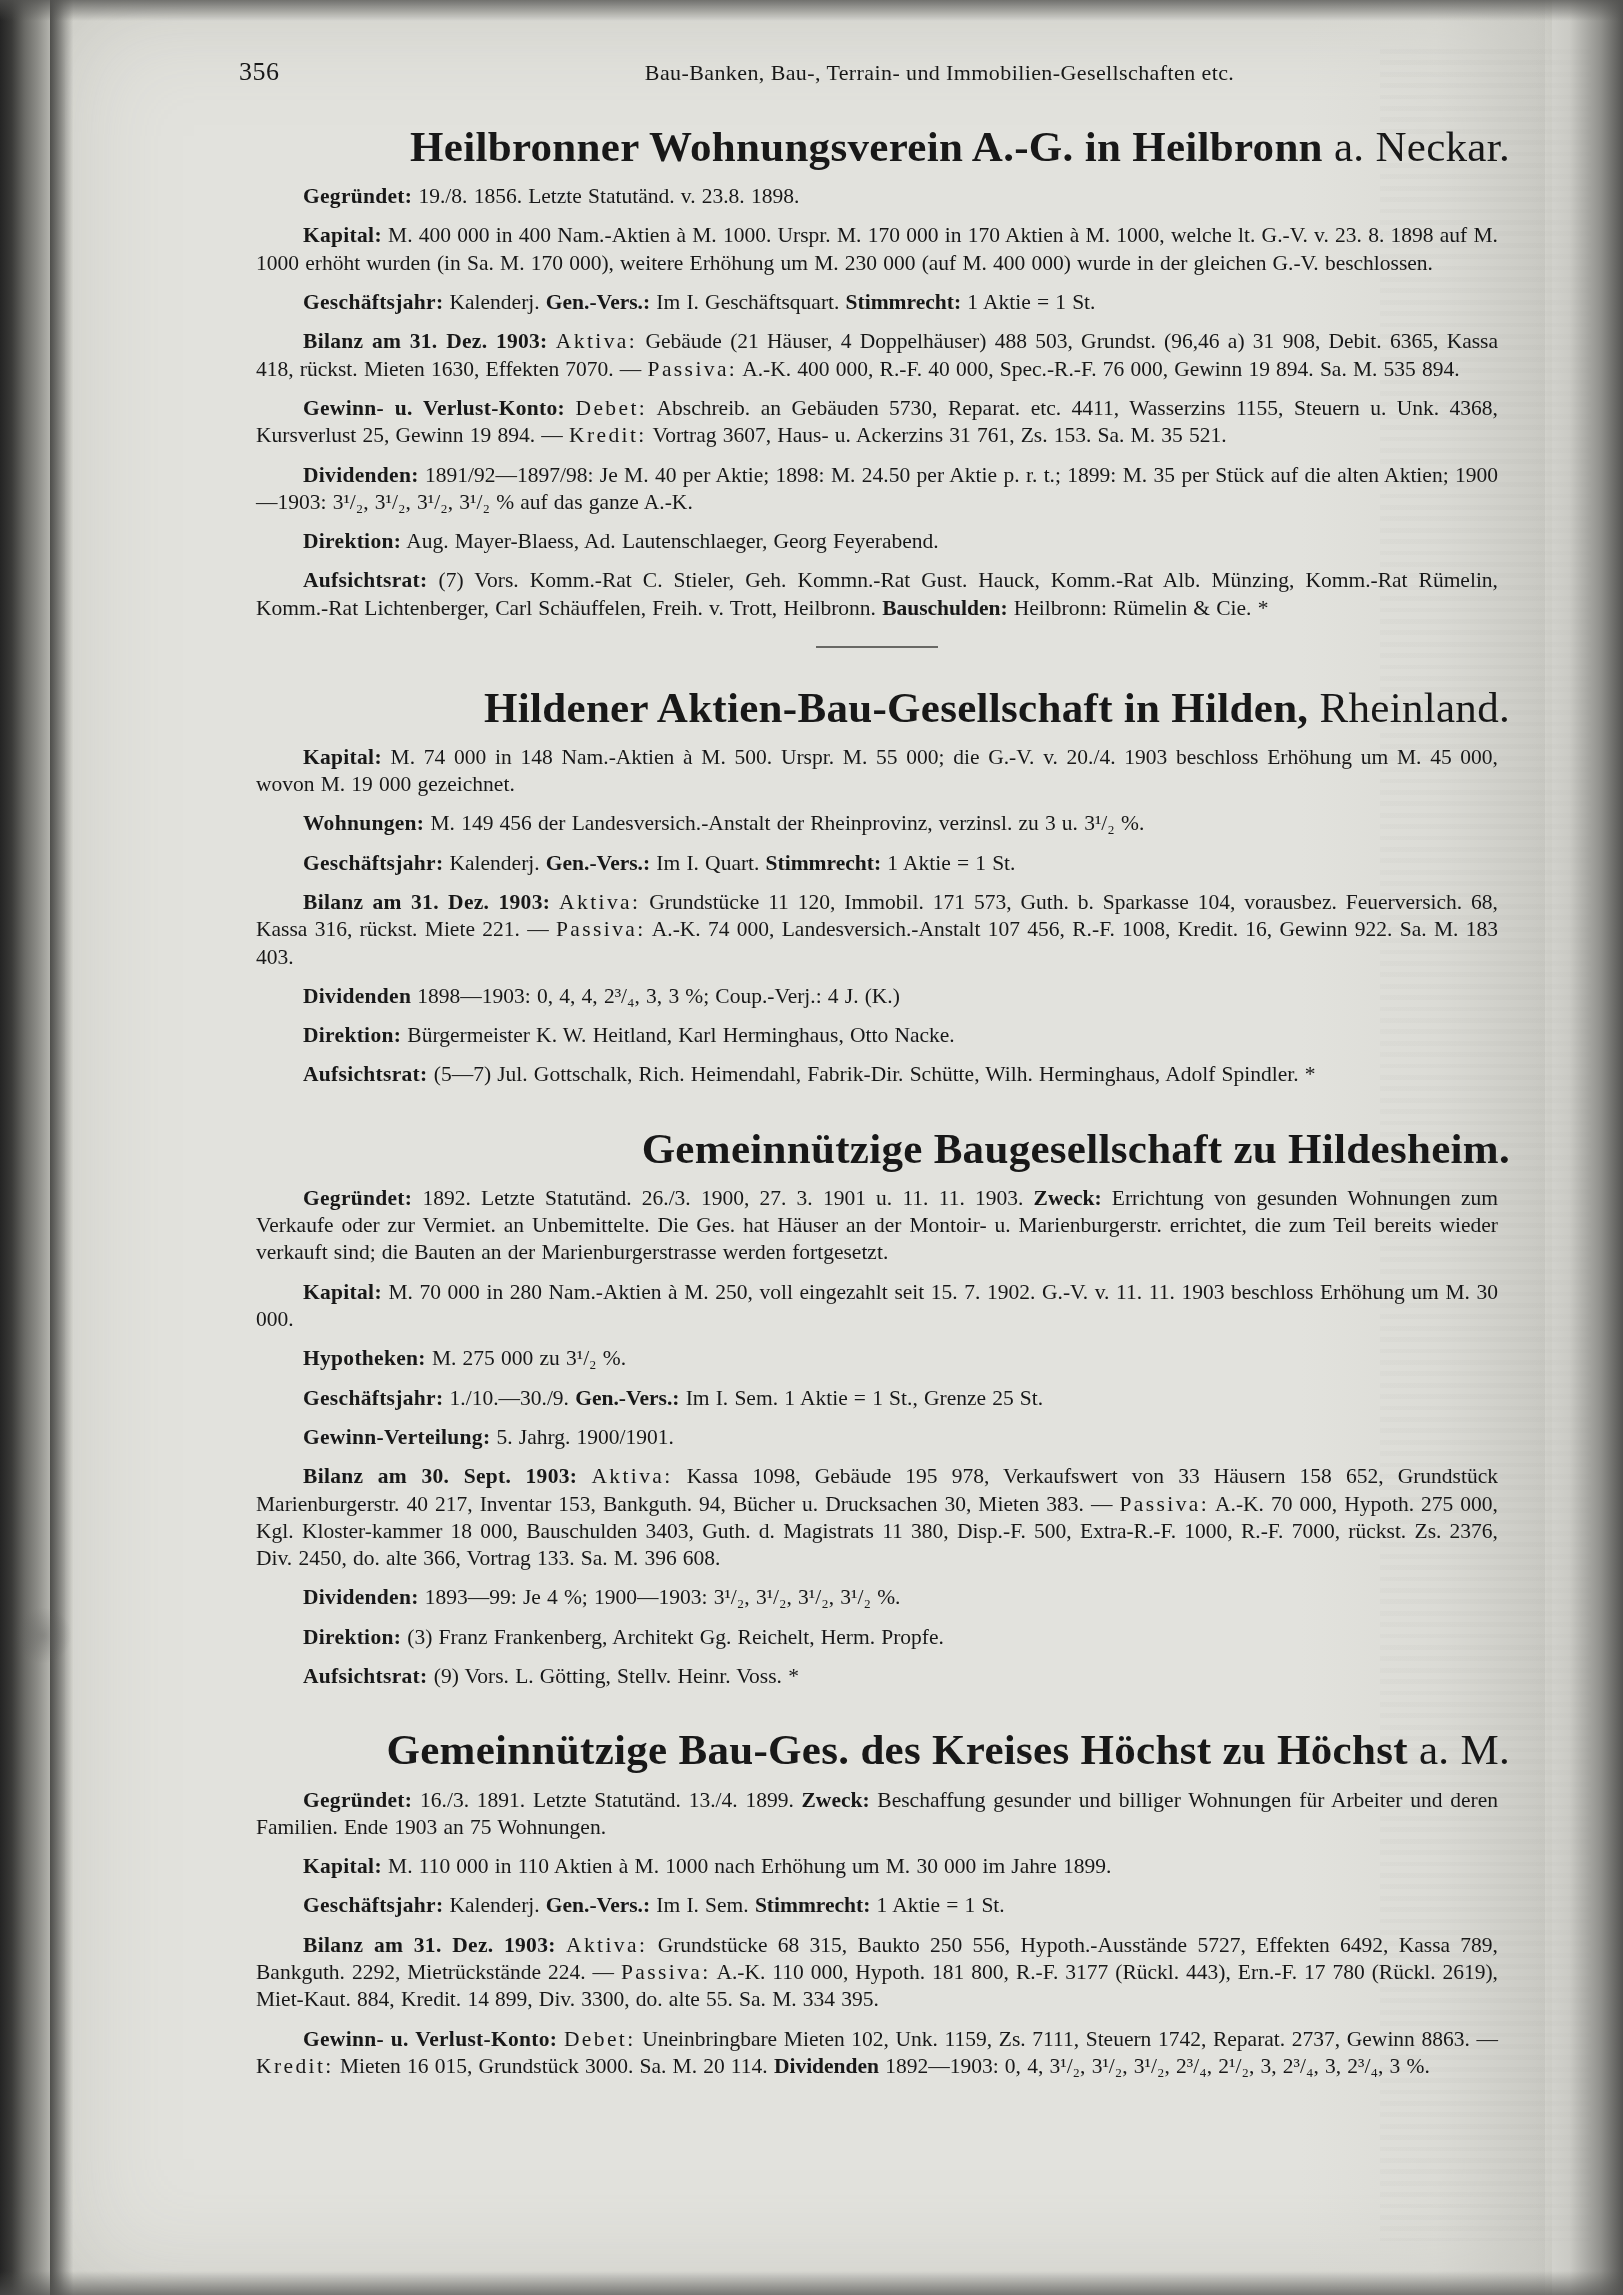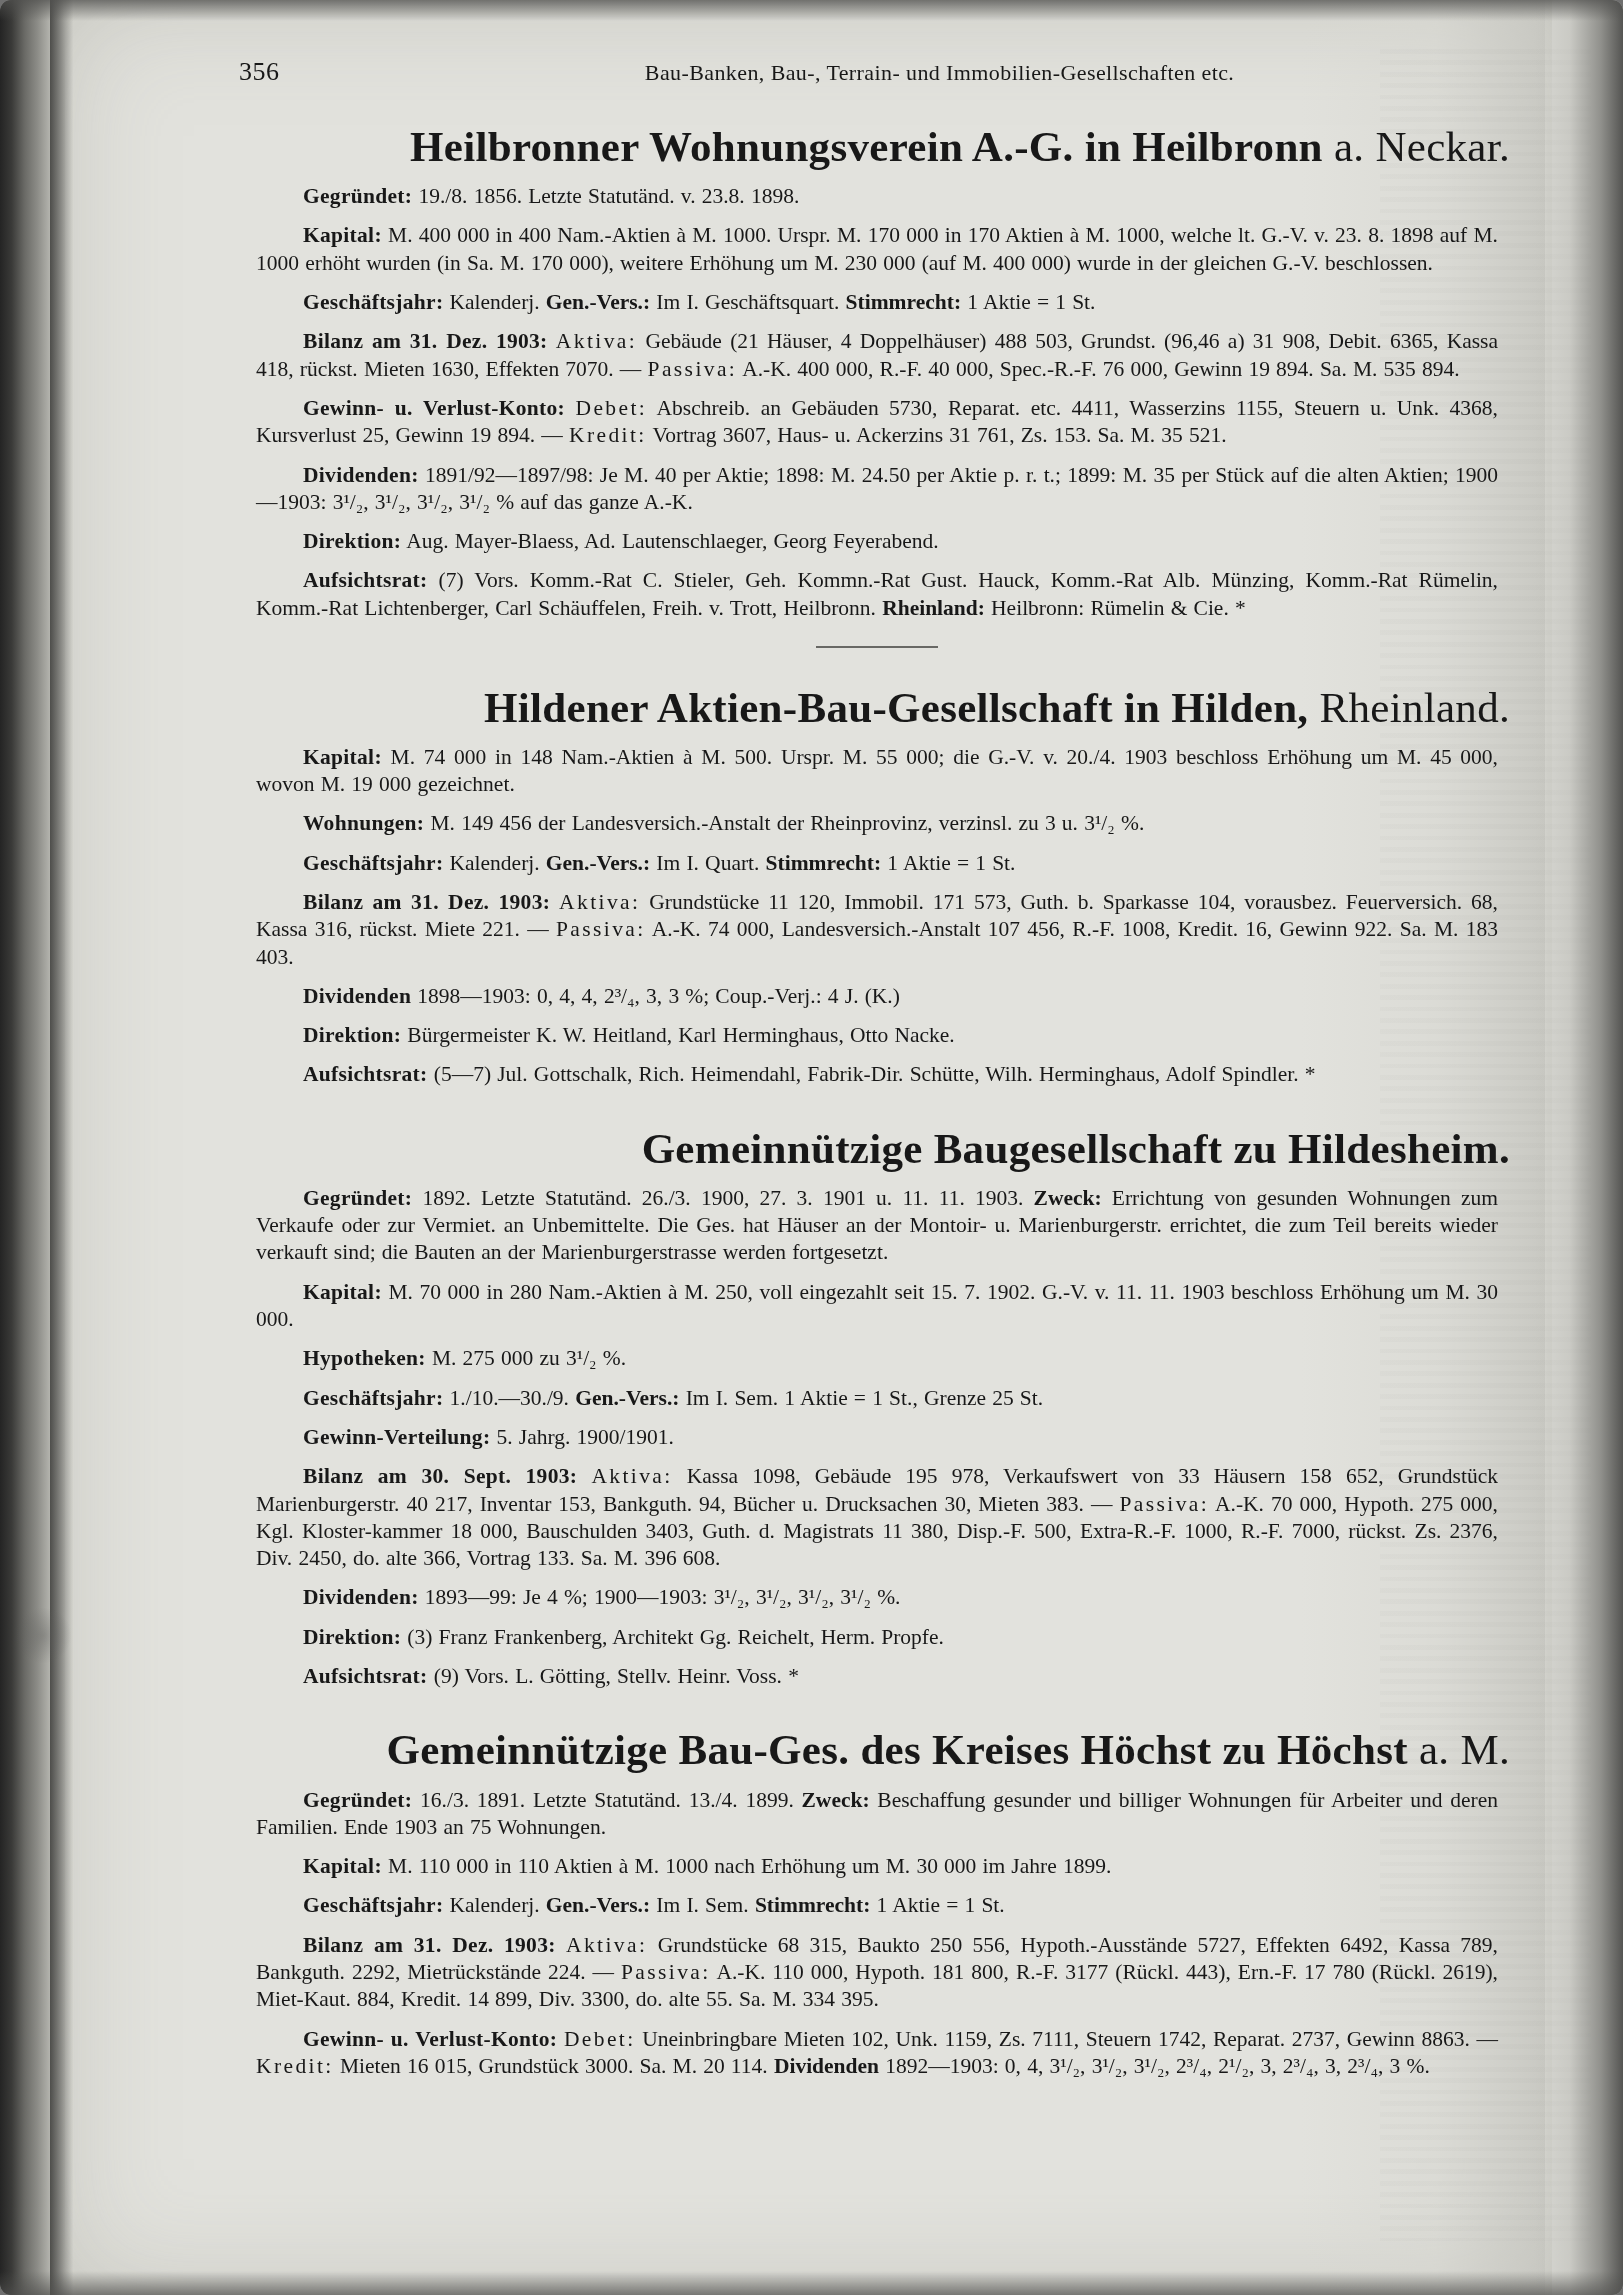"356" .page { border-radius: 11px -> none }
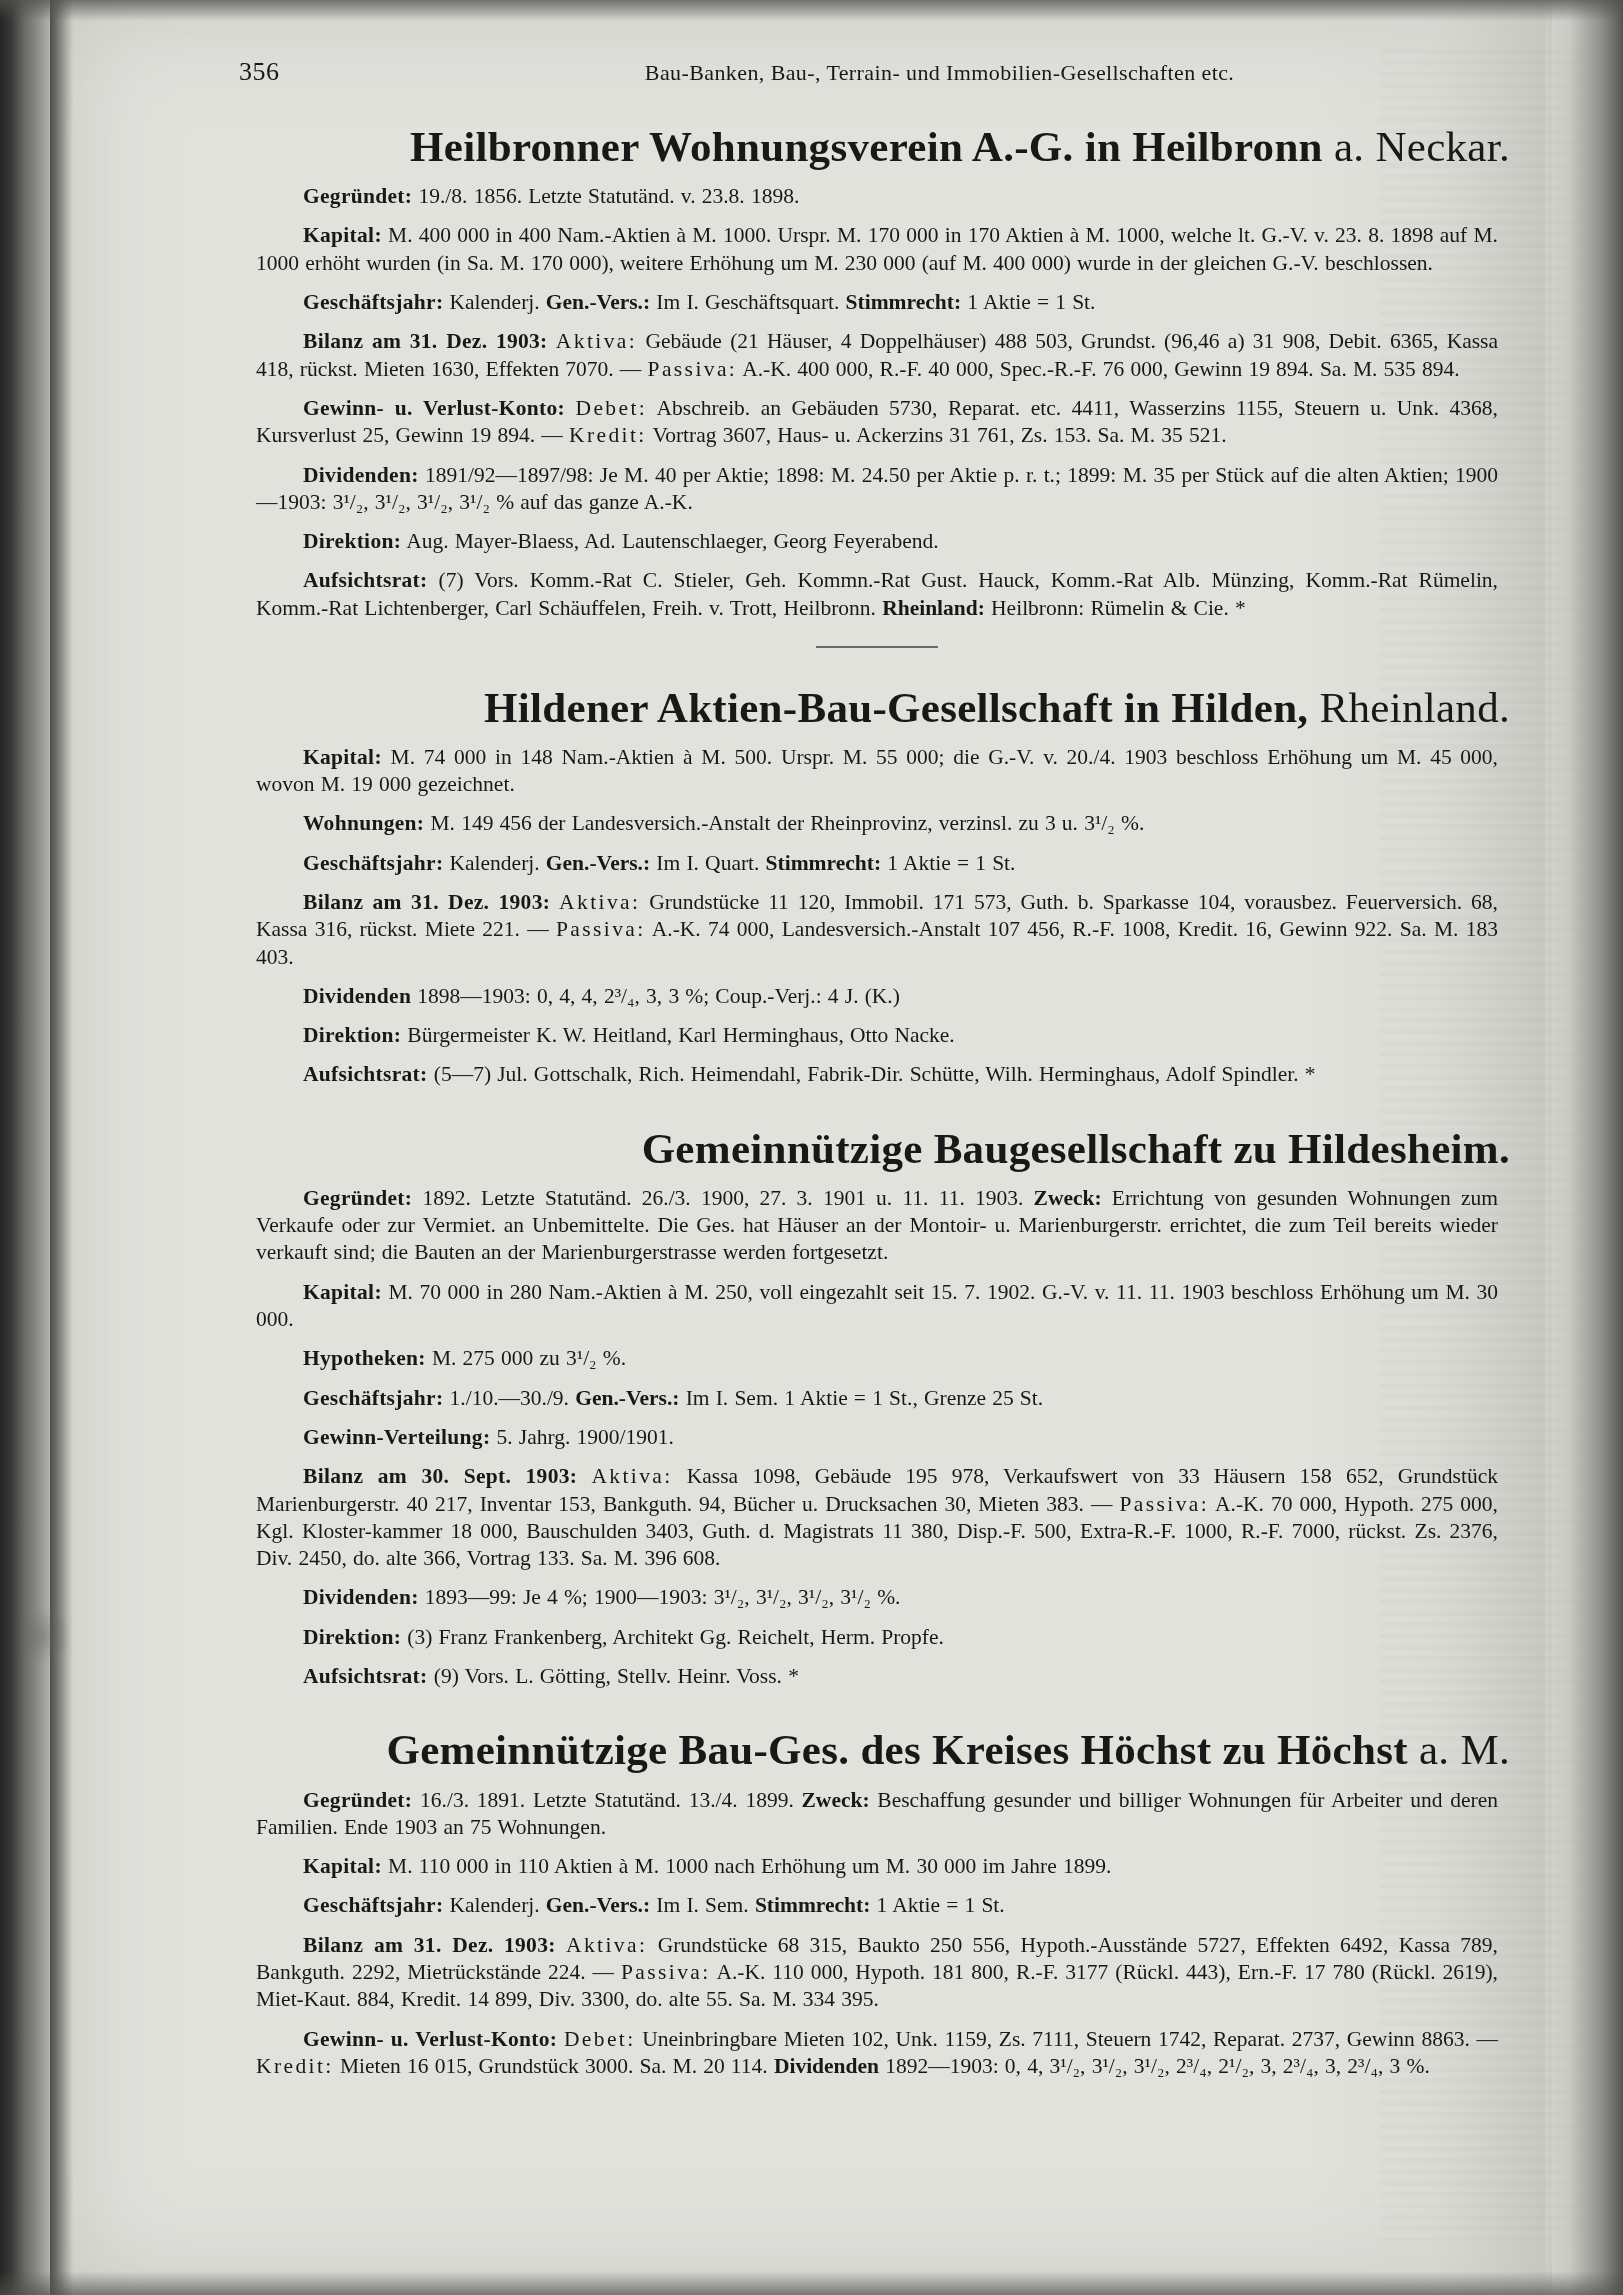"Rheinland:" b { text: Rheinland -> Bauschulden }
